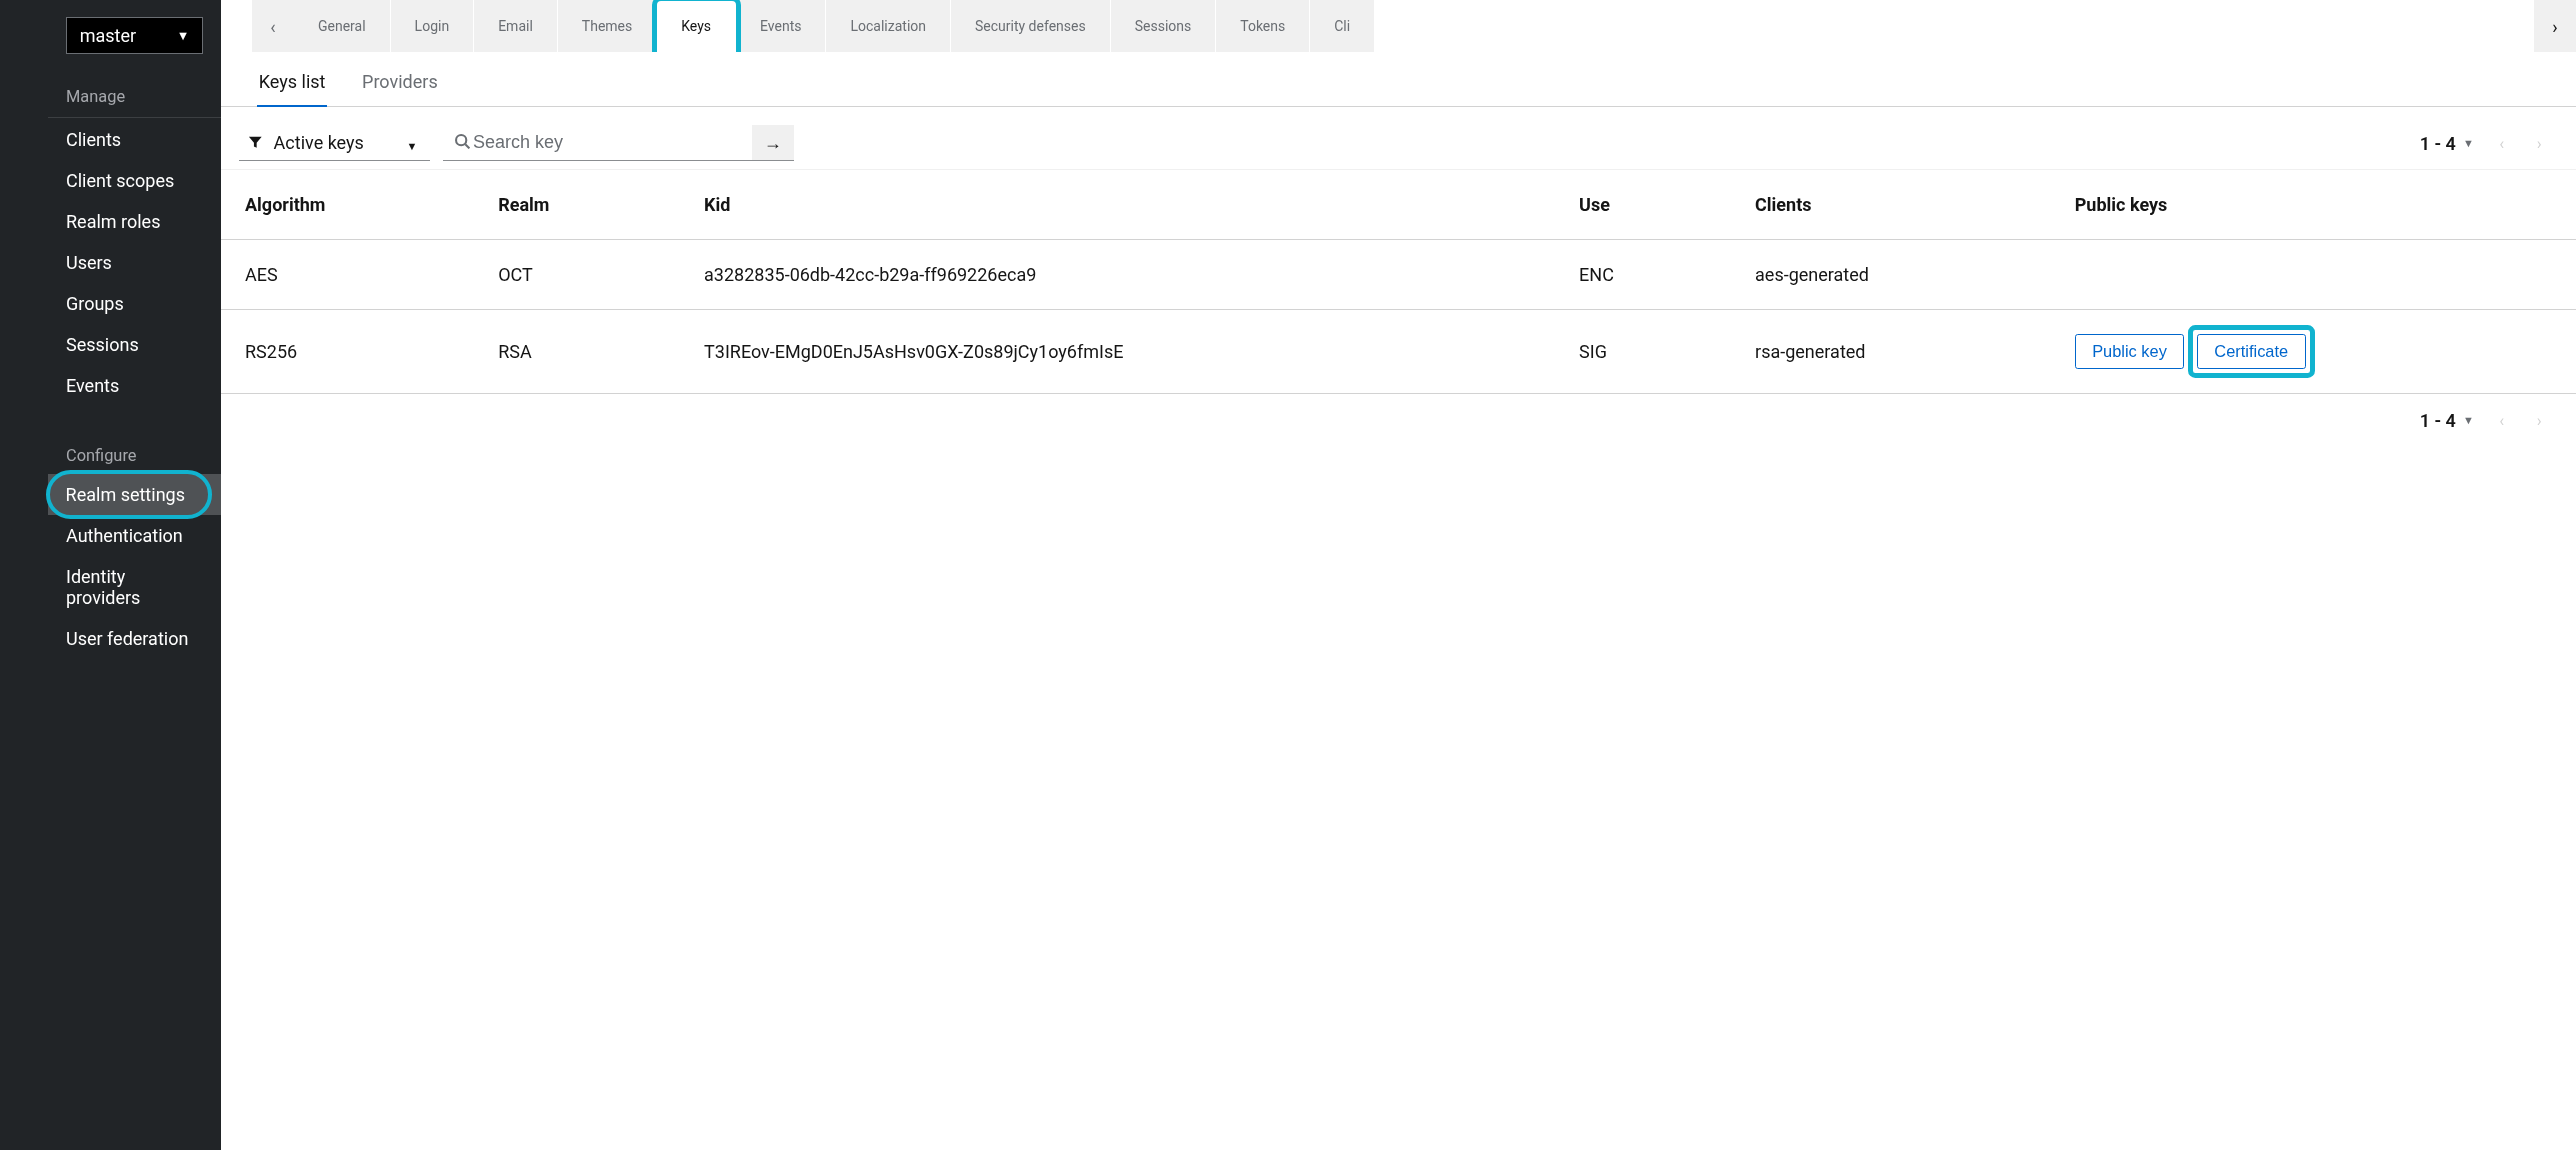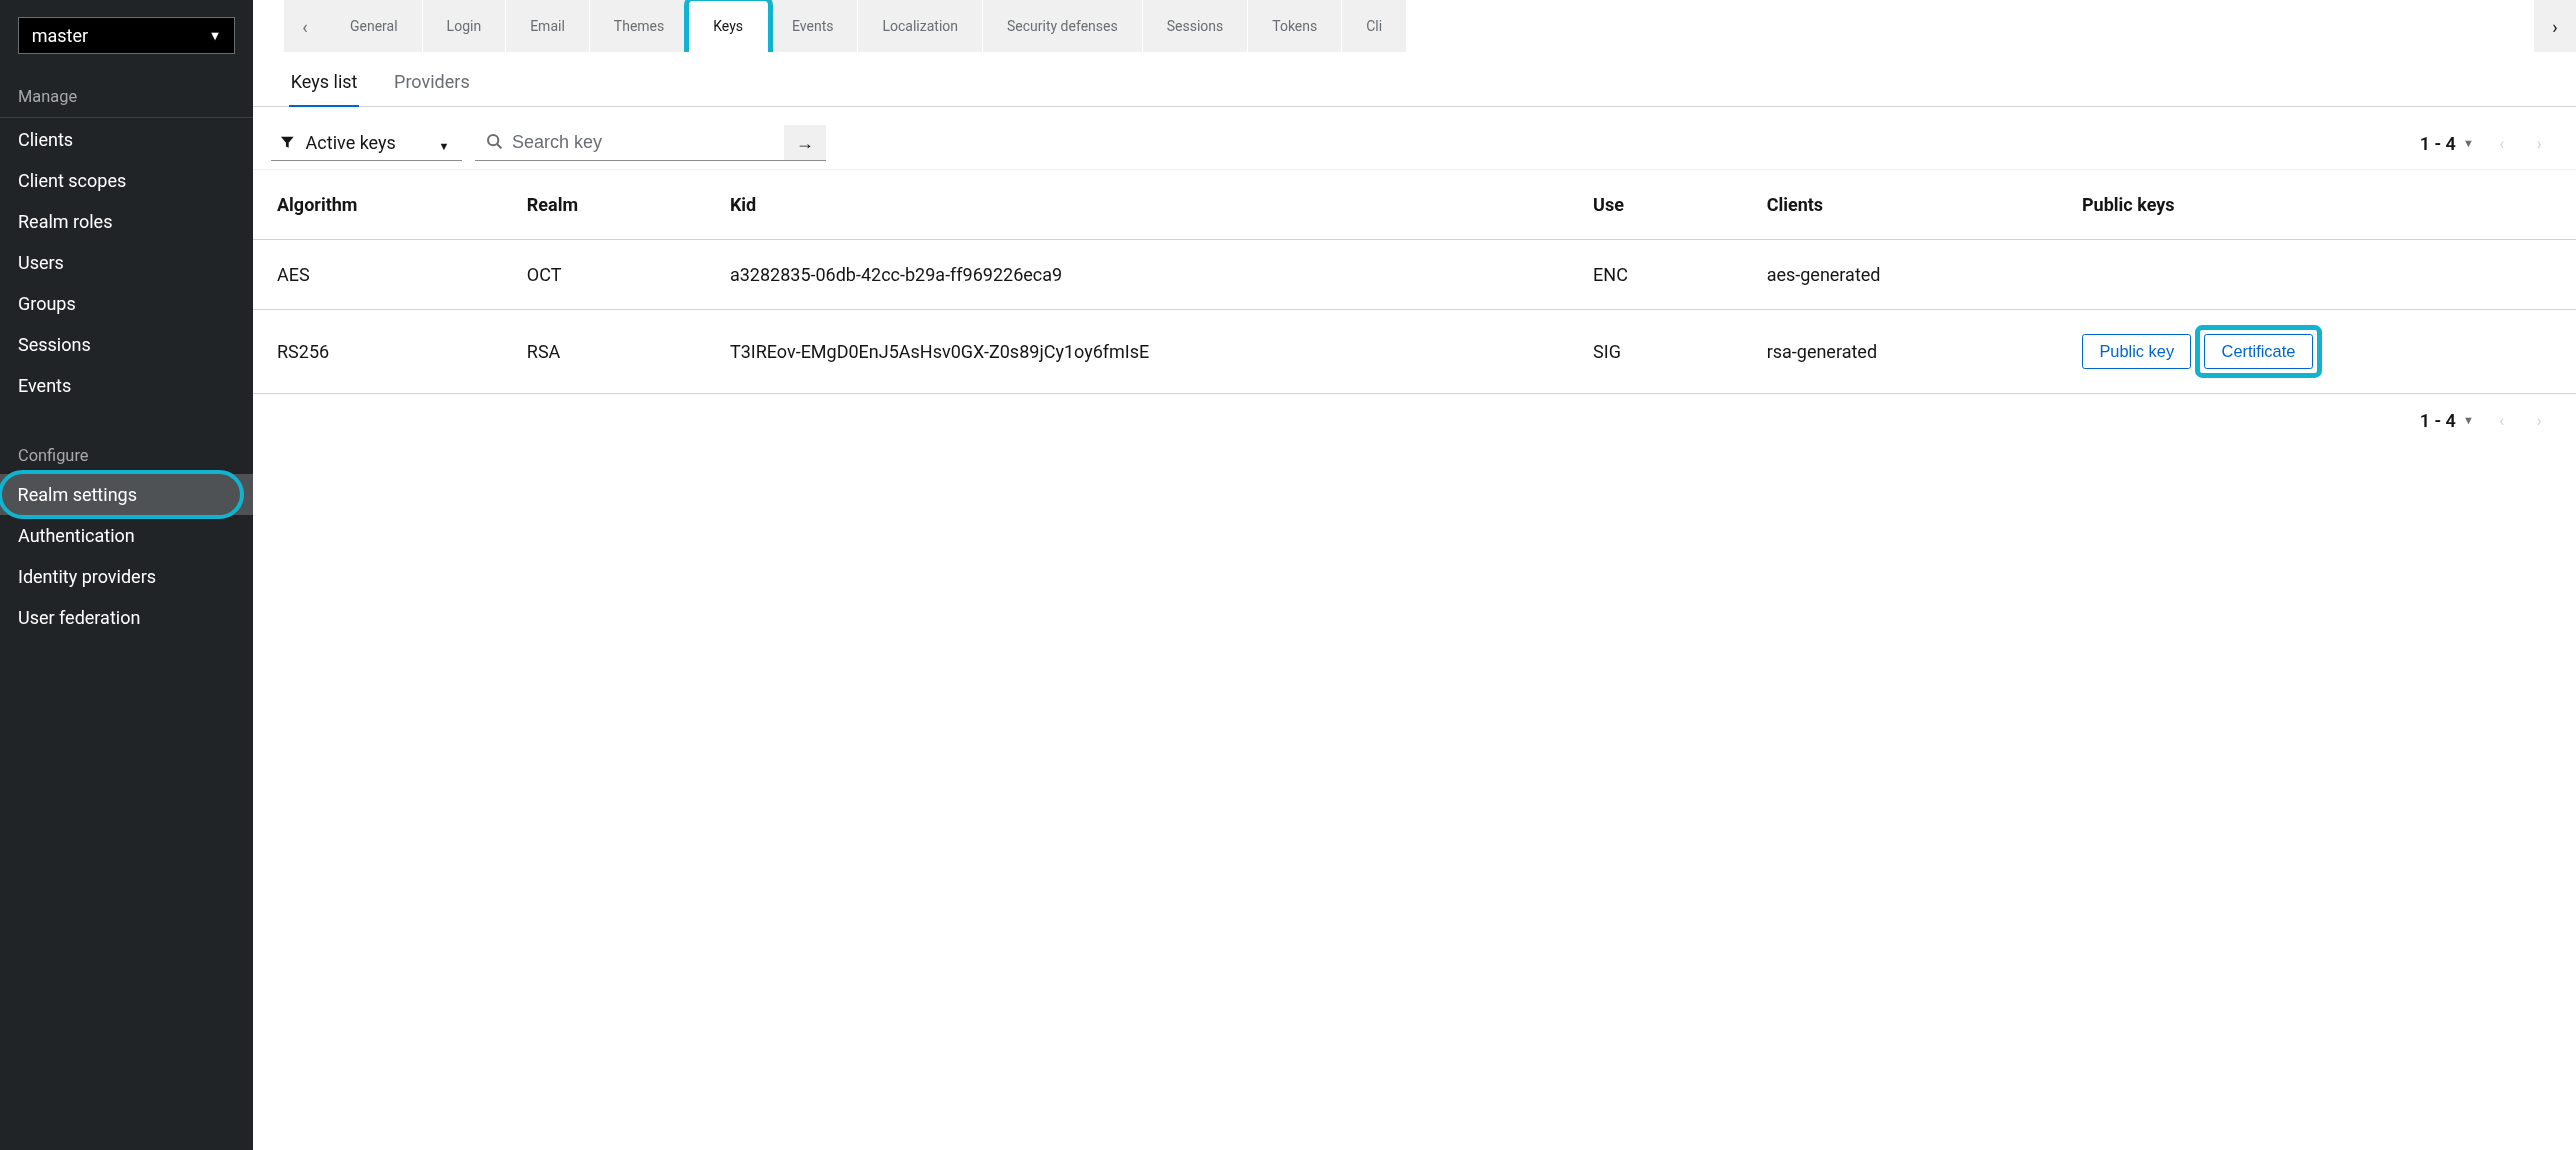"master" .sidebar { padding-left: none -> 48px; width: 253px -> 221px }
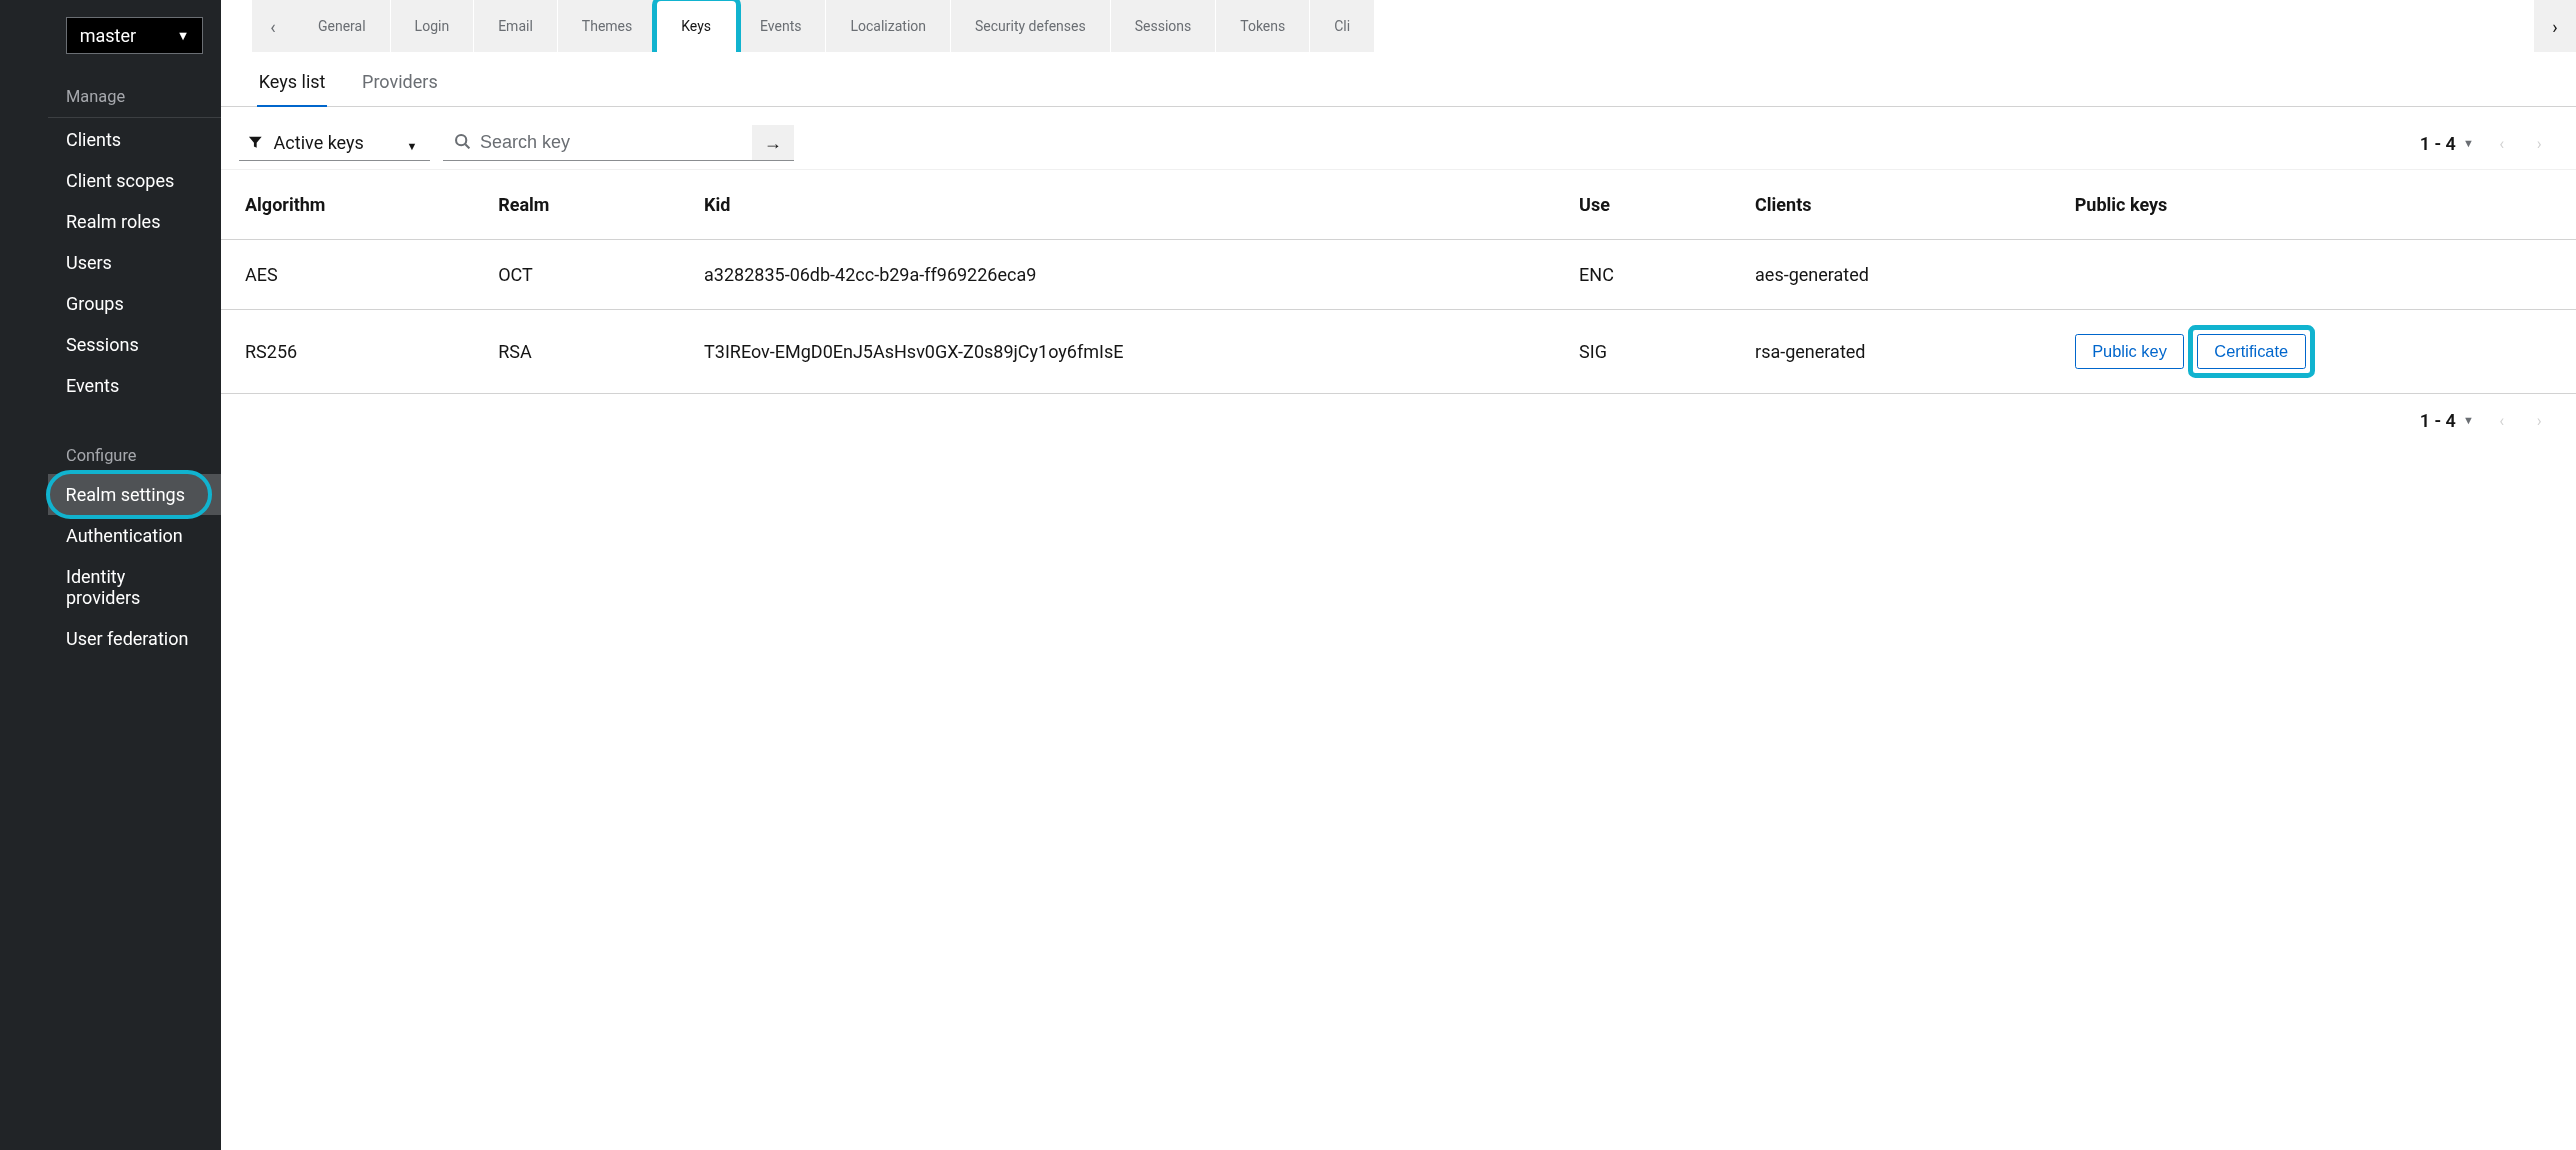"Search key" .search-input { gap: 10px -> 3px }
